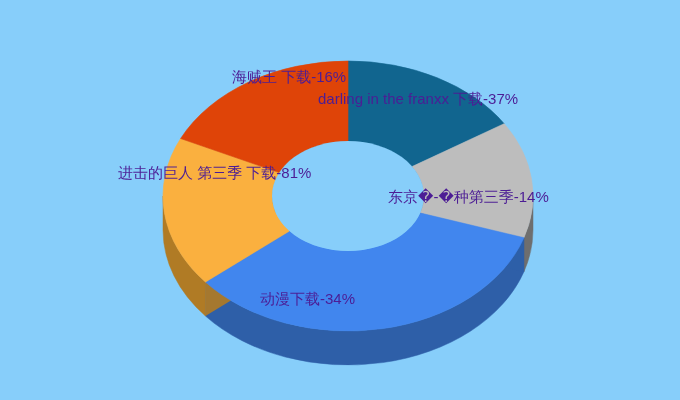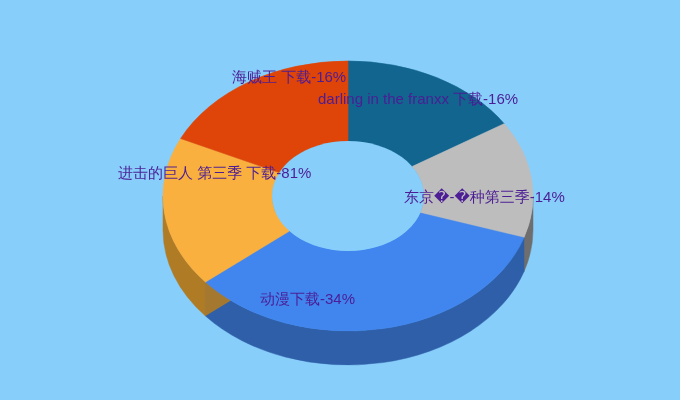"darling in the franxx 下载-16%" div.slice-label { text: -16% -> -37% }
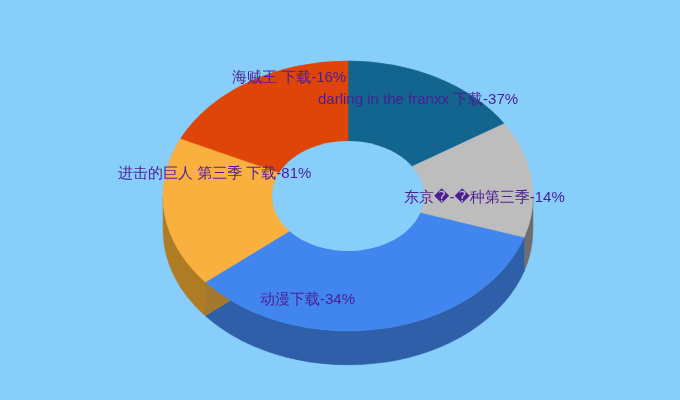"东京�-�种第三季-14%" .lbl-tokyo { left: 404px -> 388px }
